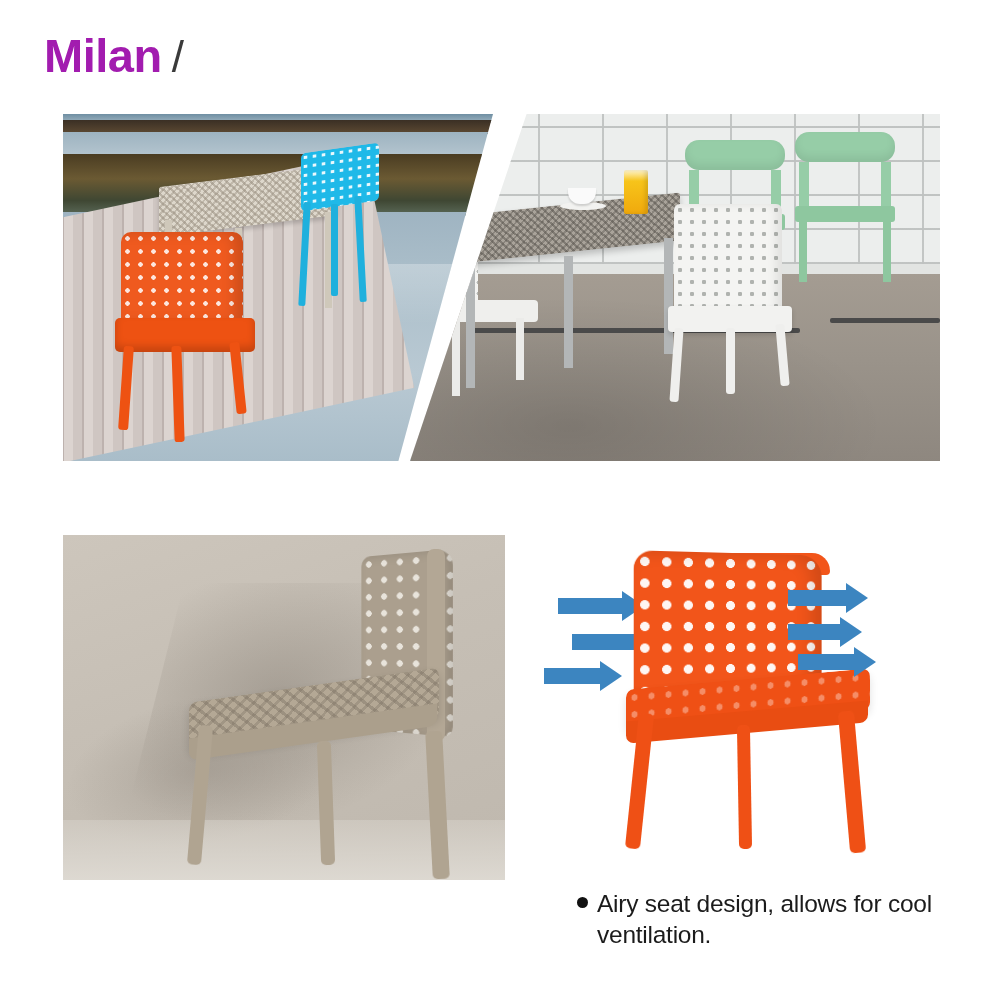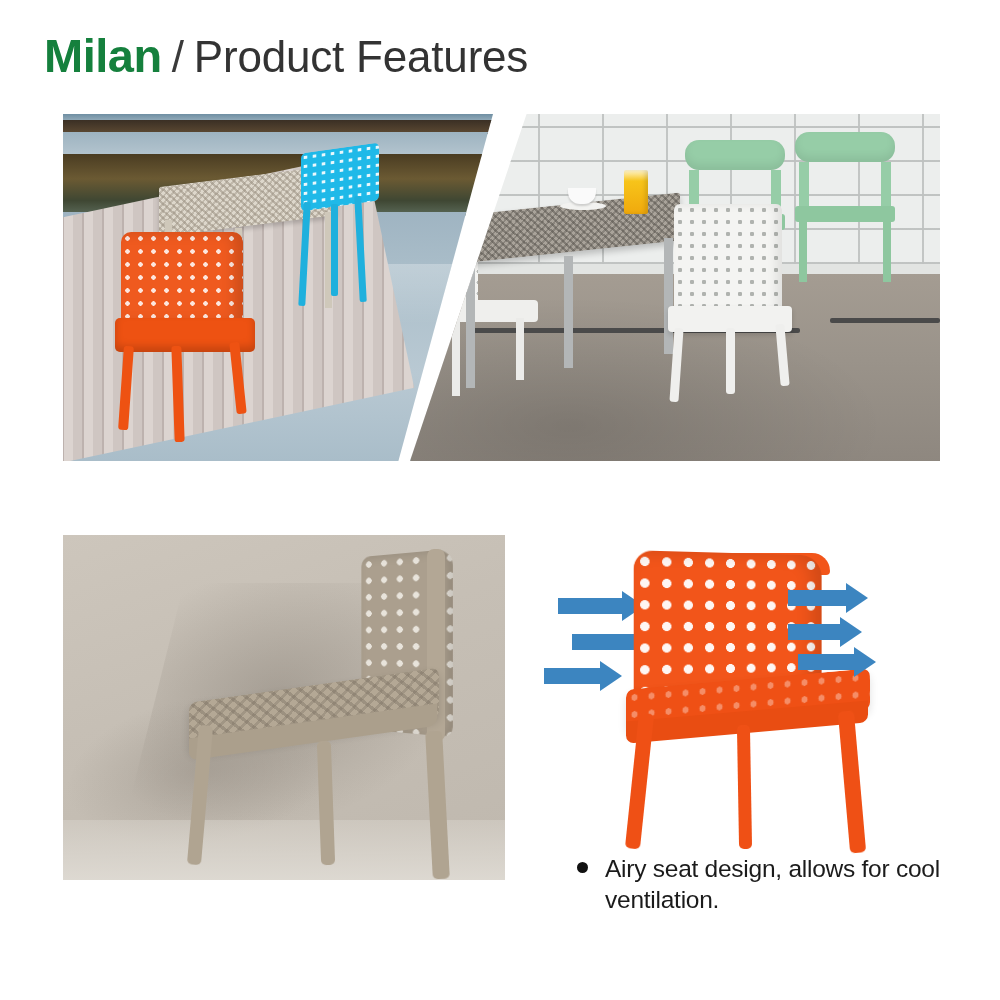"Milan" .title-brand { color: #15803d -> #a21caf }
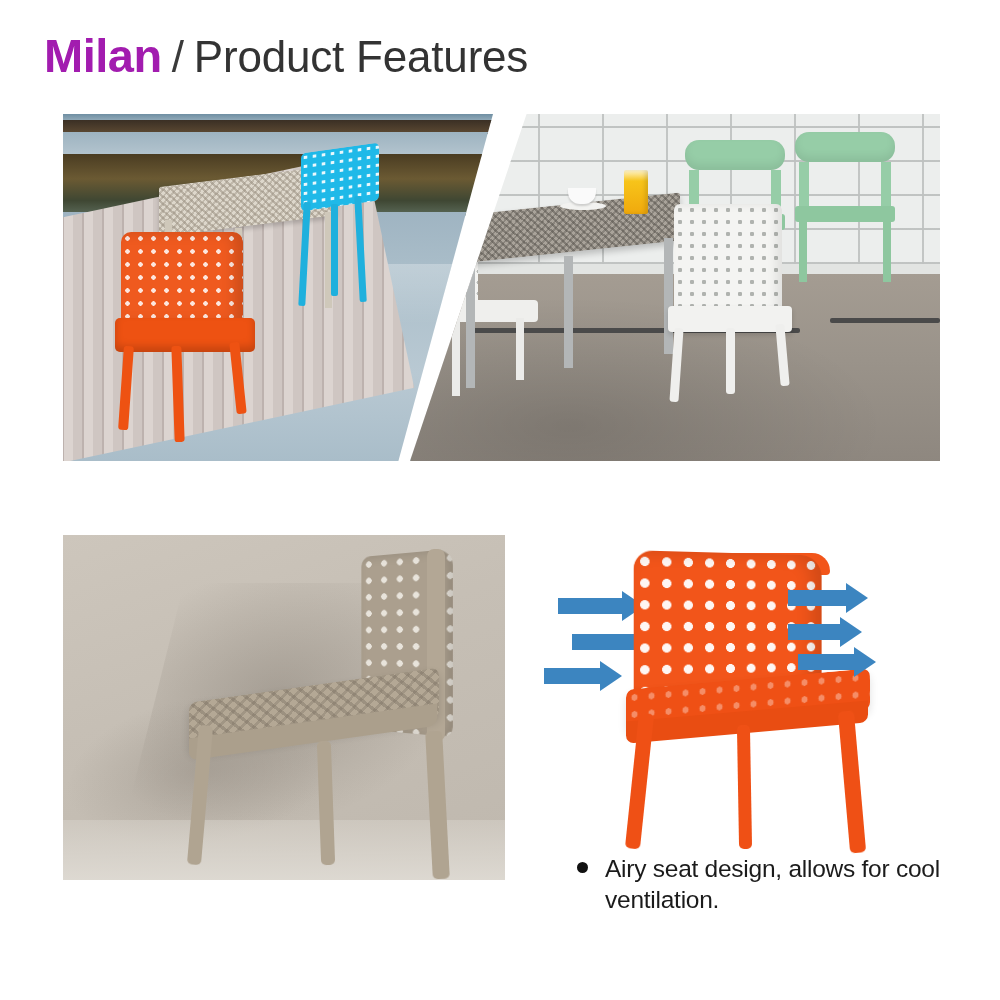"Product Features" span.title-rest { html: <span>Product Features</span> -> none }
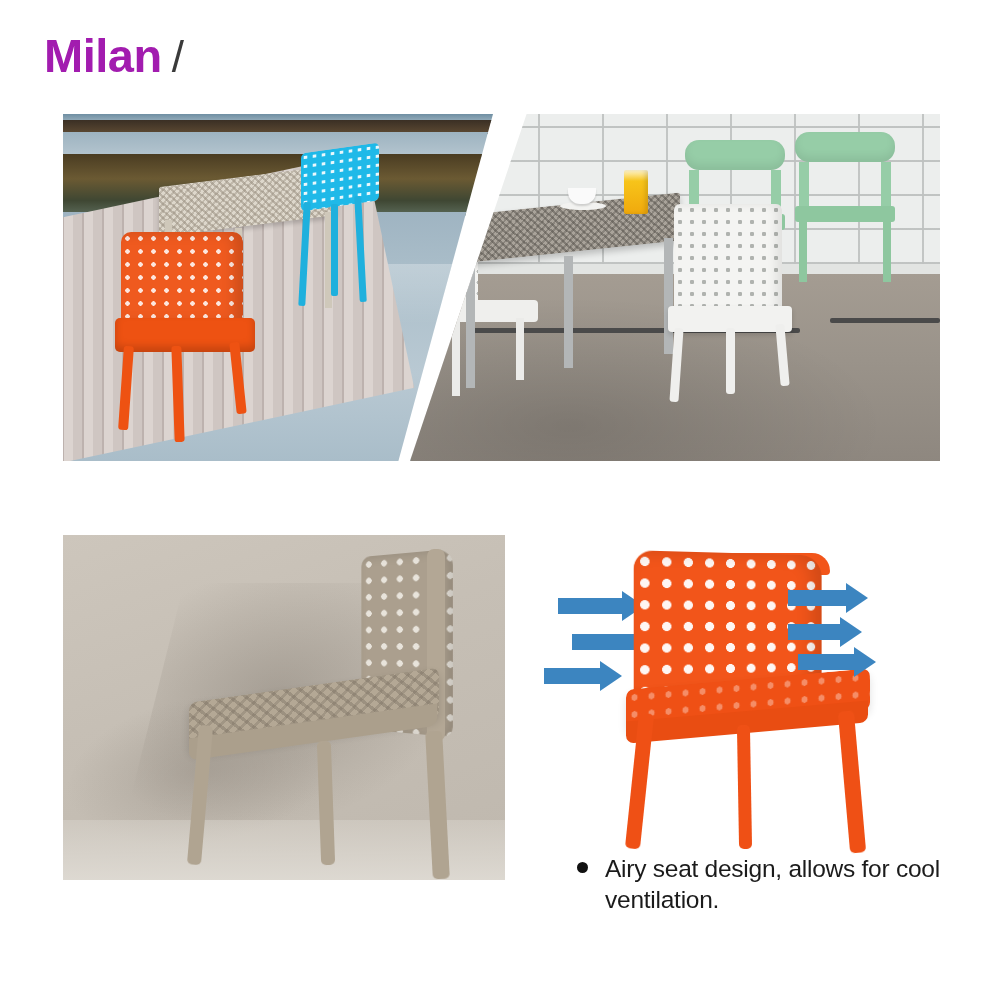"Airy seat design, allows for" #bullet-airy { gap: 8px -> none; top: 853px -> 888px }
